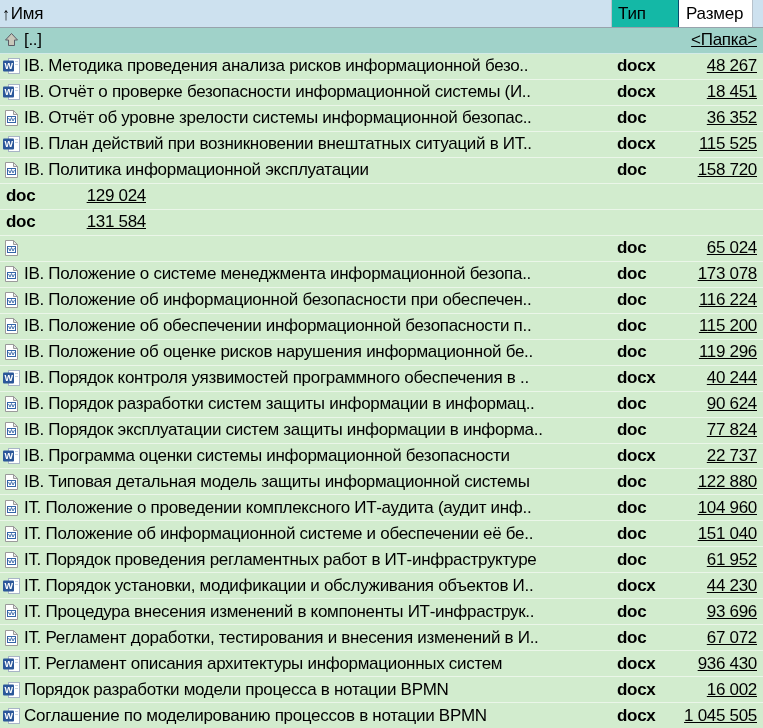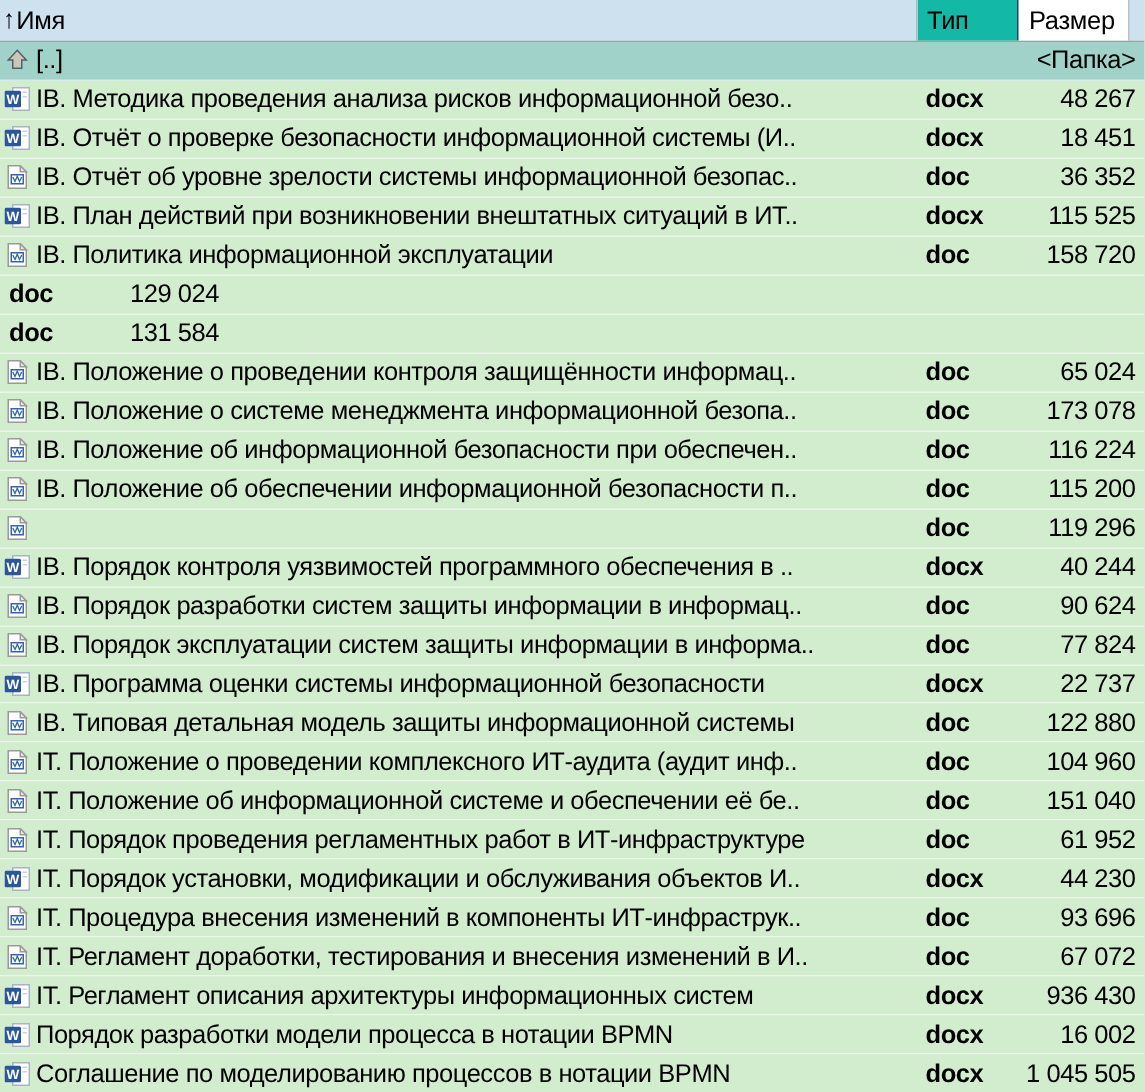"<Папка>" .cell-size { text-decoration: none -> underline }
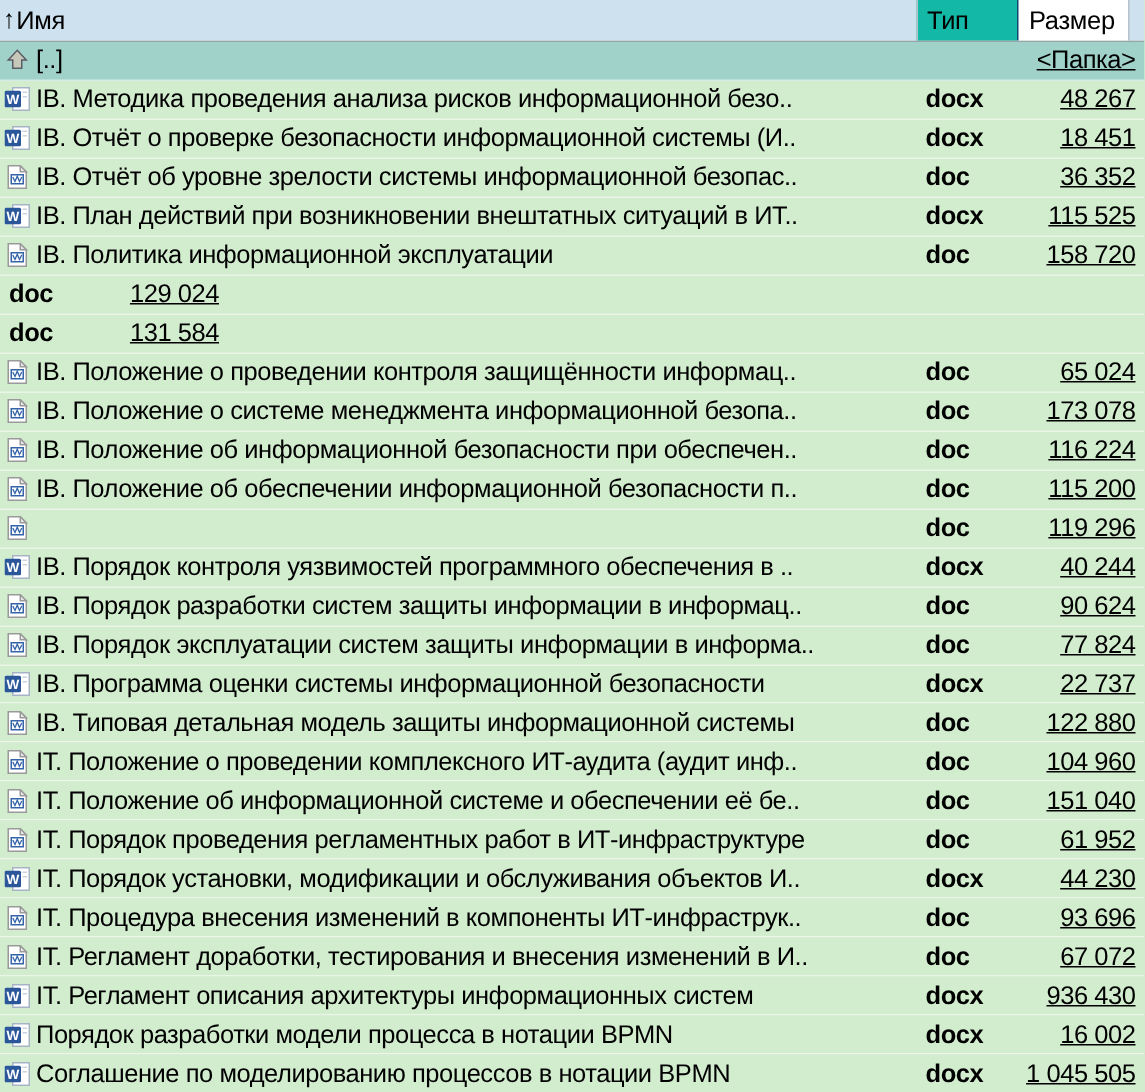"IB. Положение о проведении контроля" span.fname { html: <span>IB. Положение о проведении контроля защищённости информац..</span> -> none }
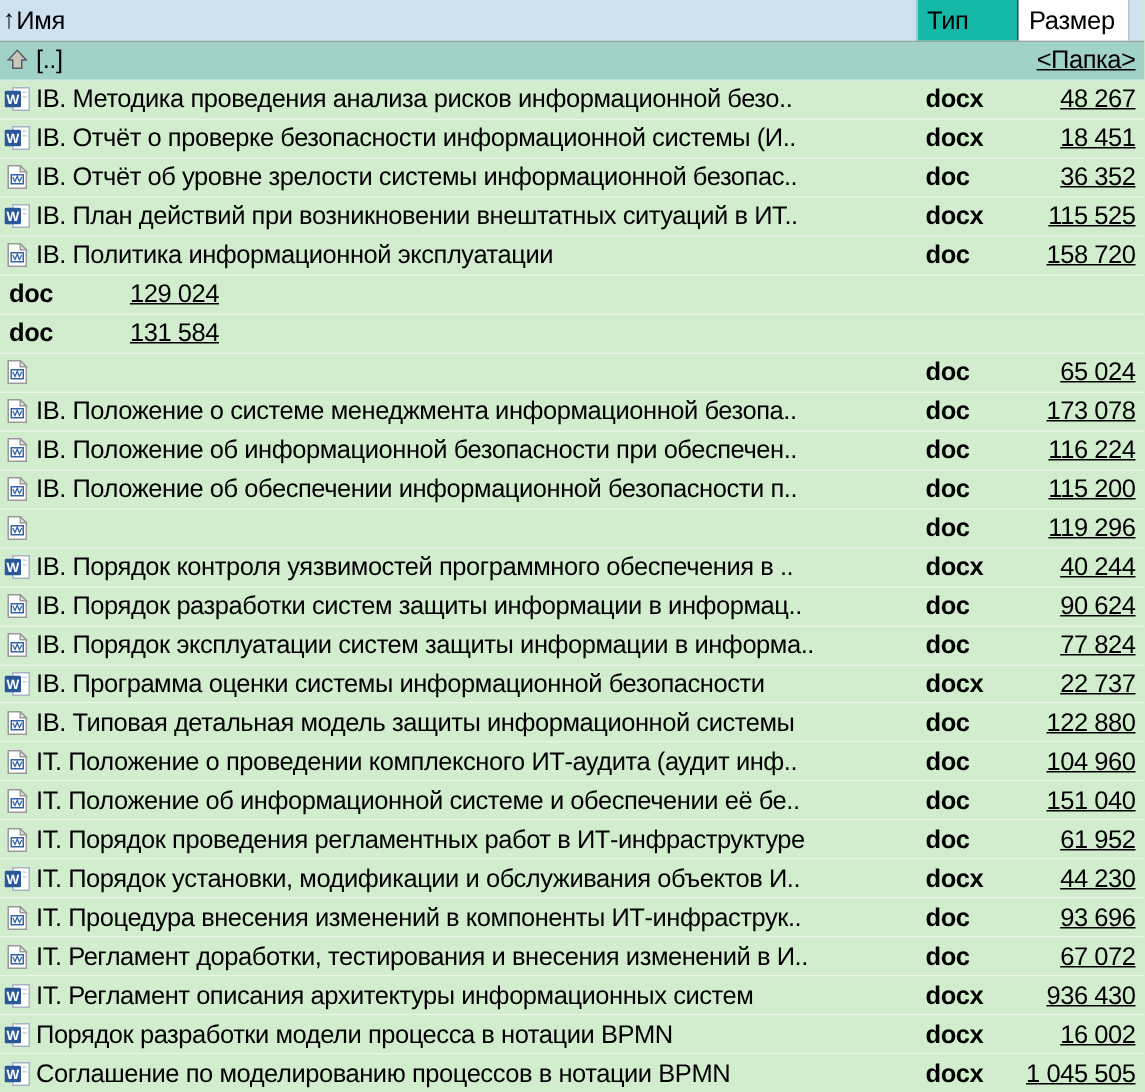"IB. Положение об оценке рисков" span.fname { html: none -> <span>IB. Положение об оценке рисков нарушения информационной бе..</span> }
